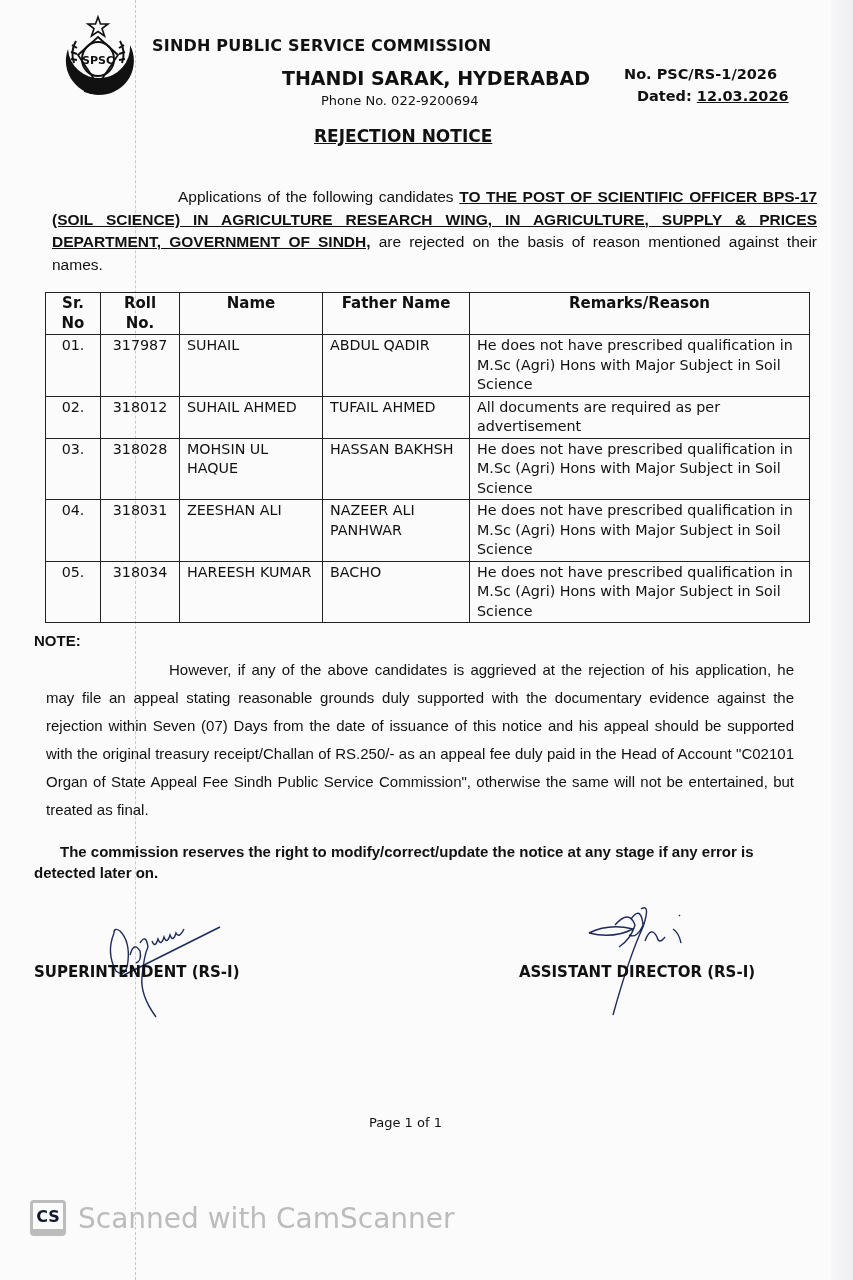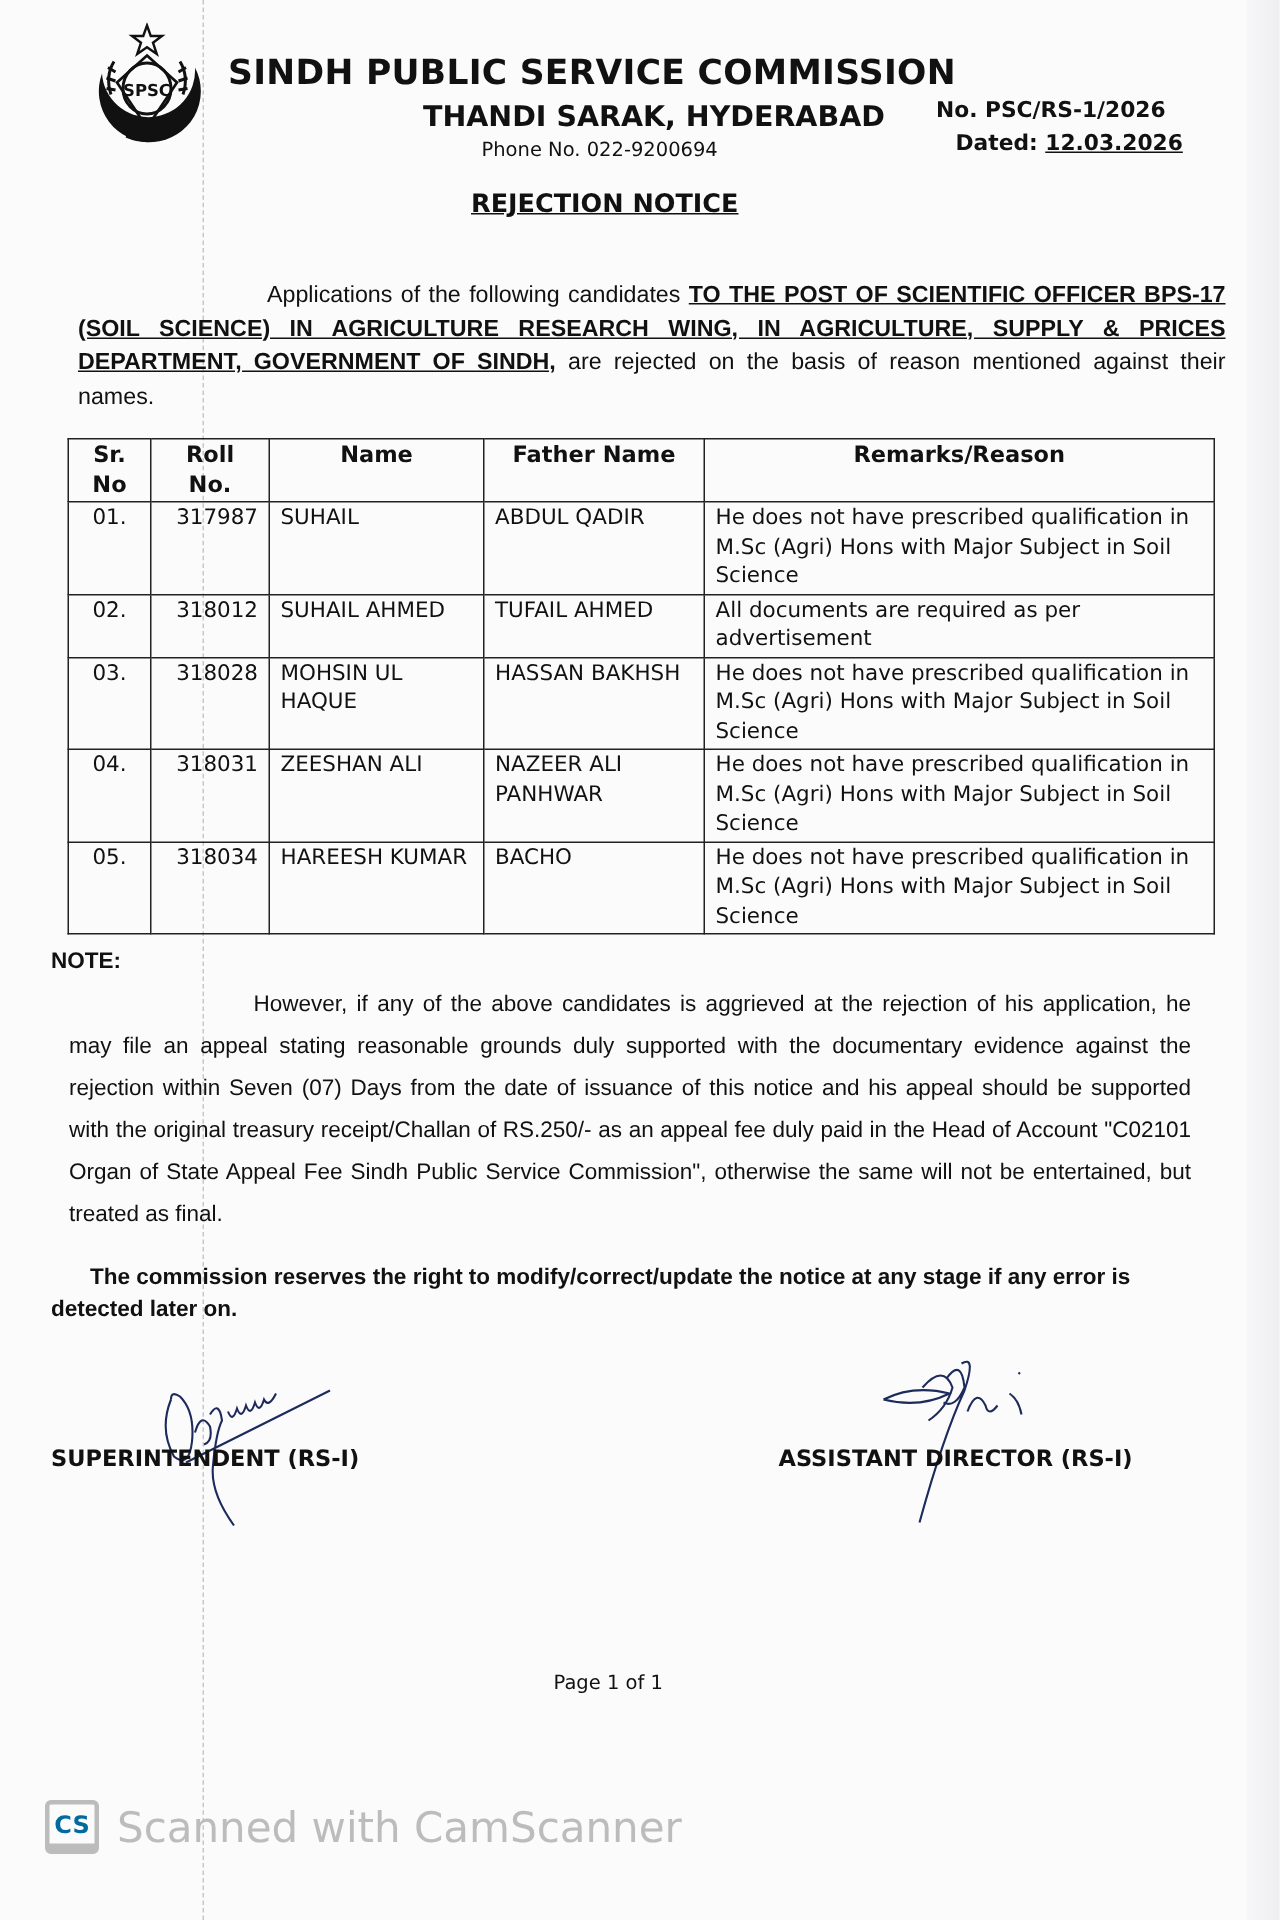"SINDH PUBLIC SERVICE COMMISSION" .org-name { font-size: 23px -> 16px }
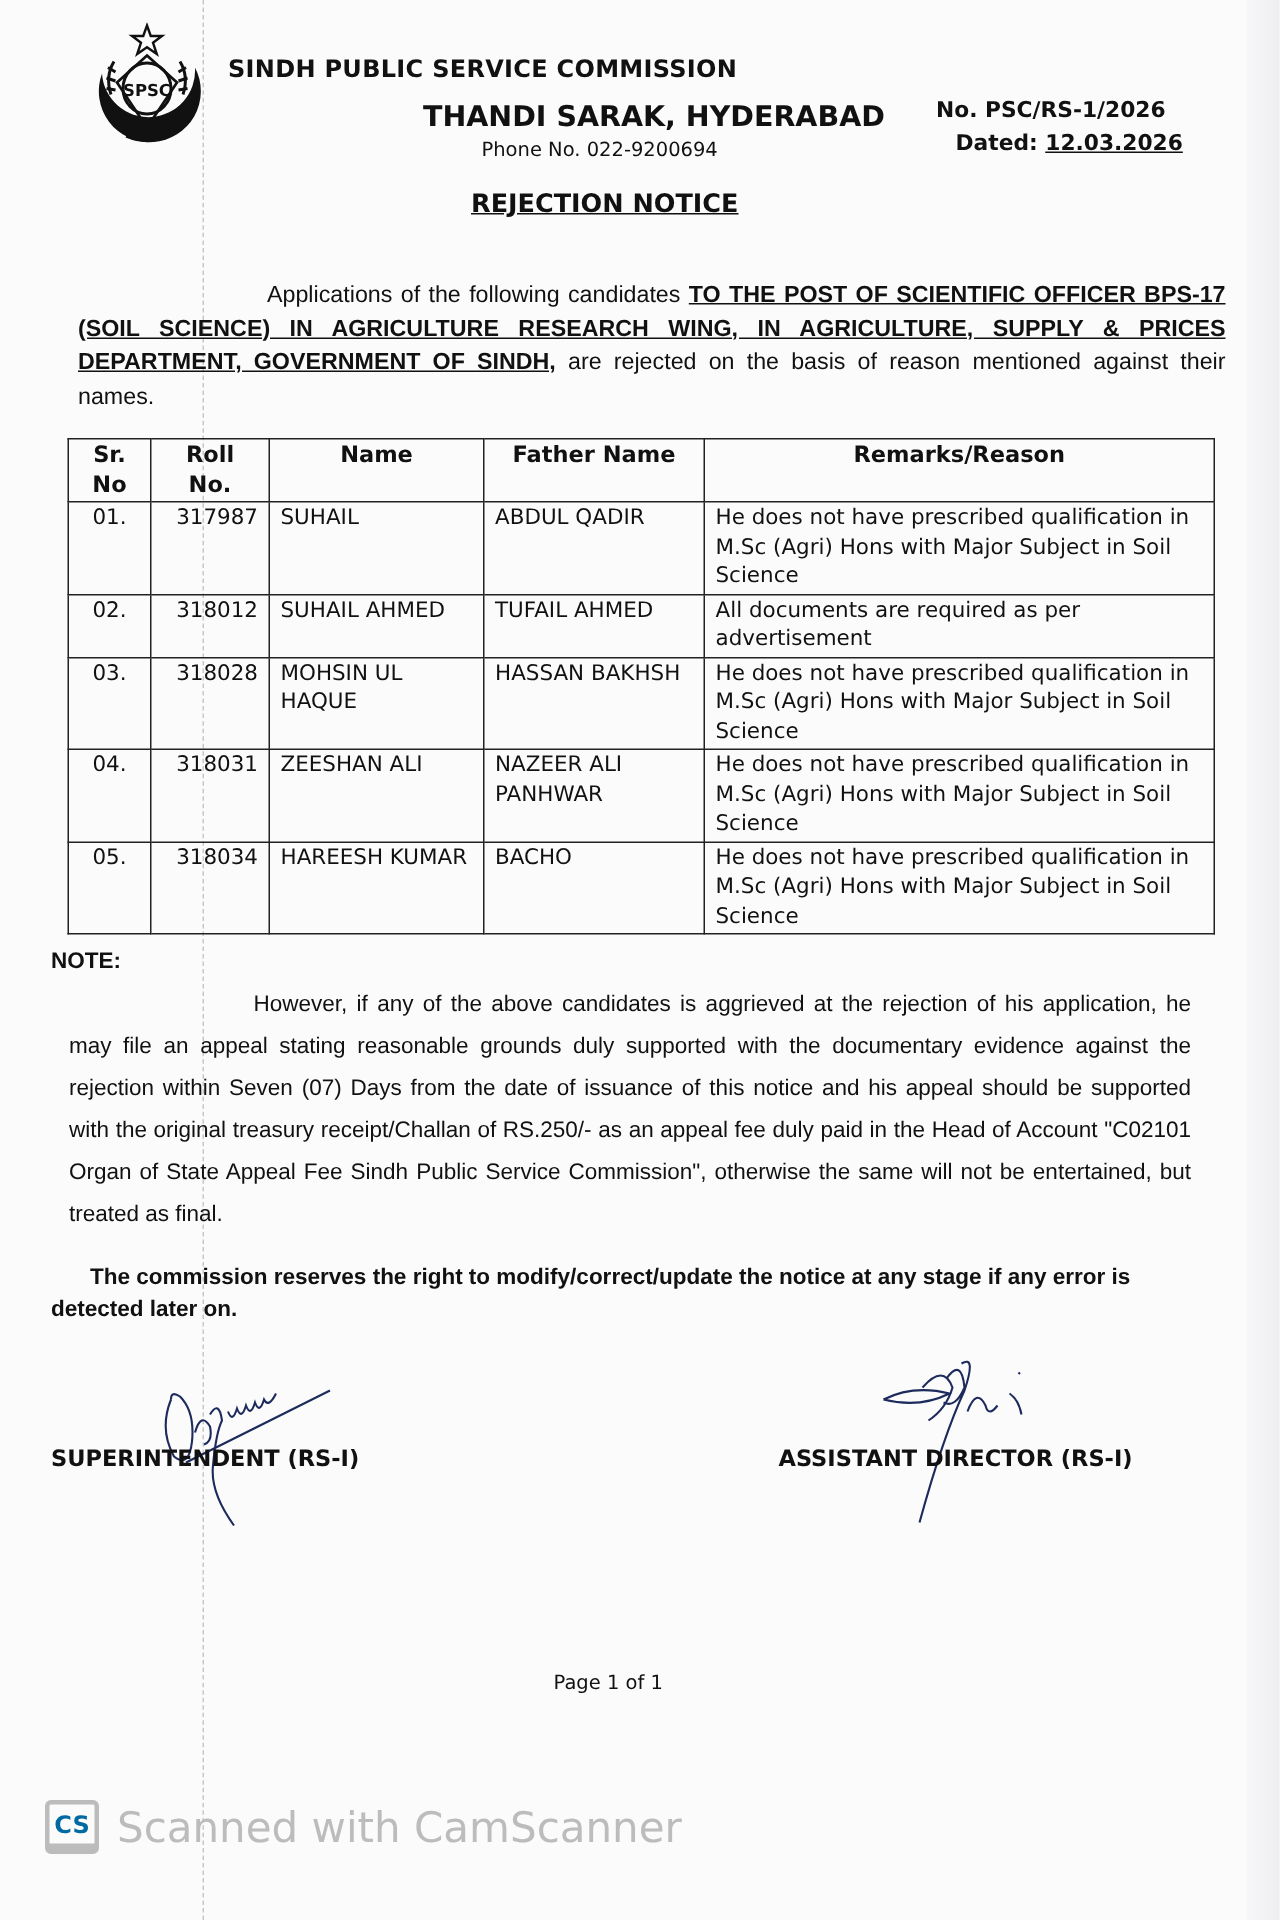"317987" table.rej td.roll { text-align: right -> center }
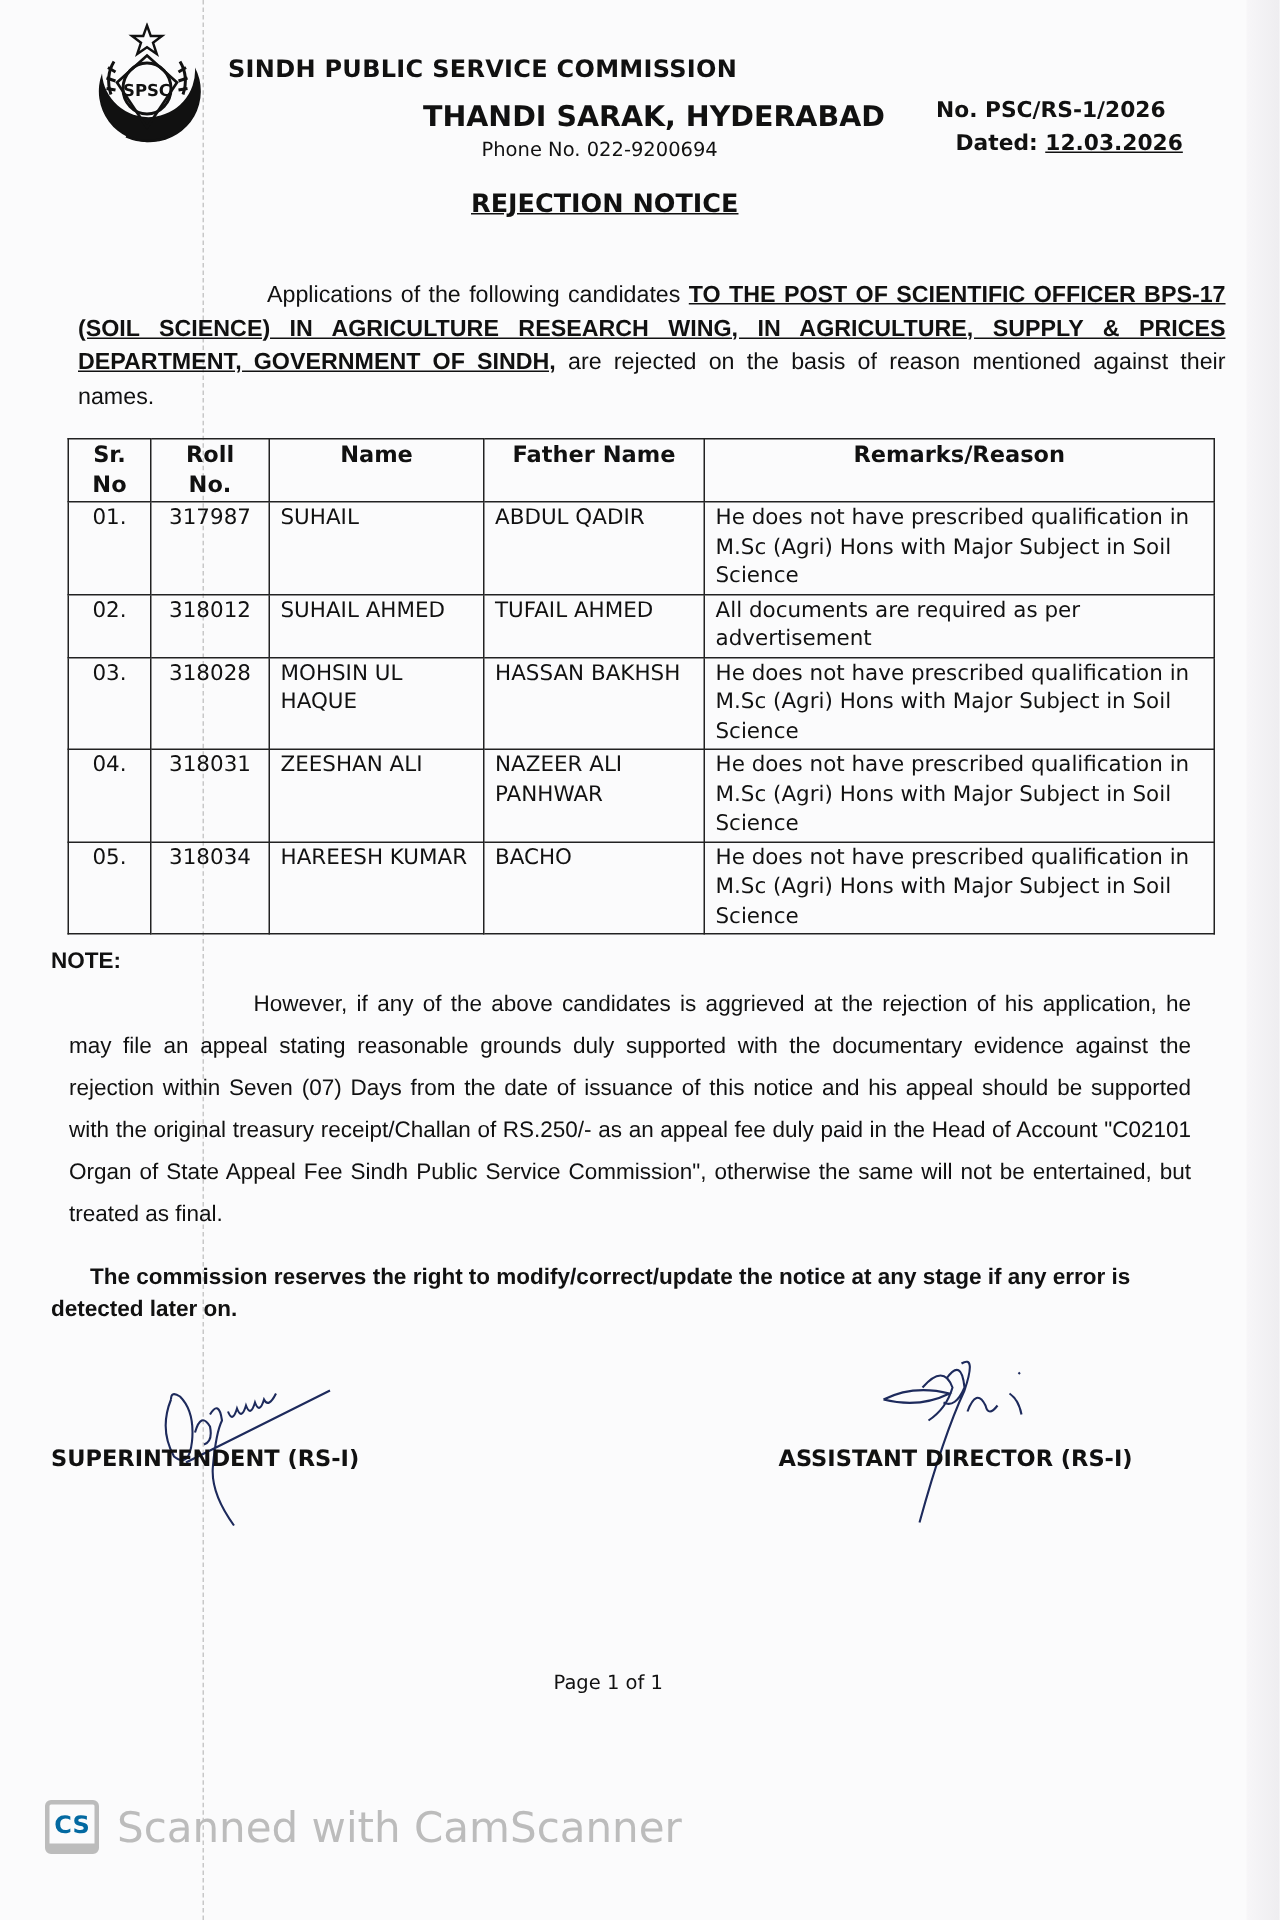"CS" .cs-badge { color: #0369a1 -> #0f172a }
